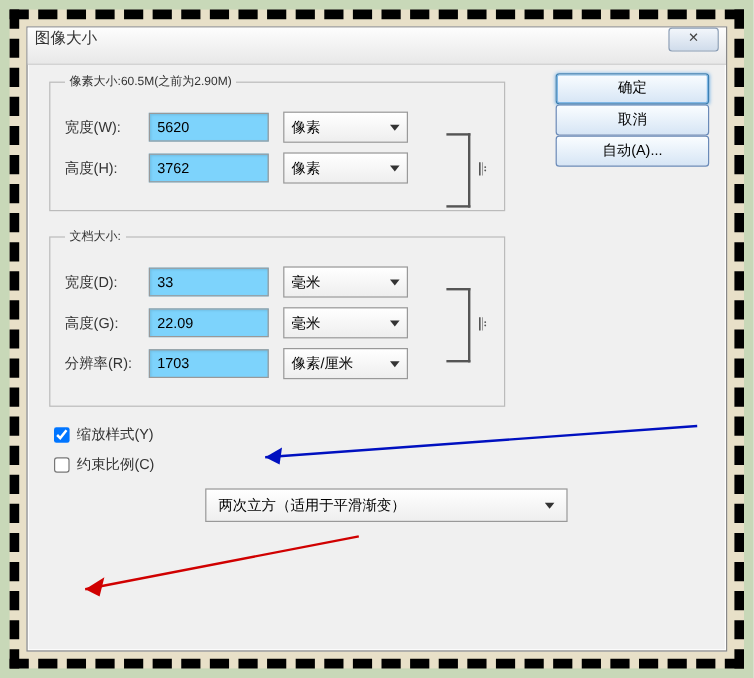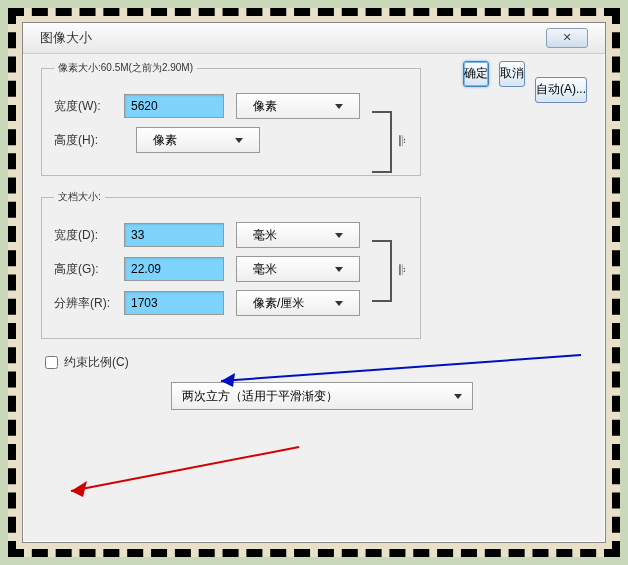"图像大小" .titlebar { align-items: center -> flex-start; padding: 0 17px -> 0 6px }
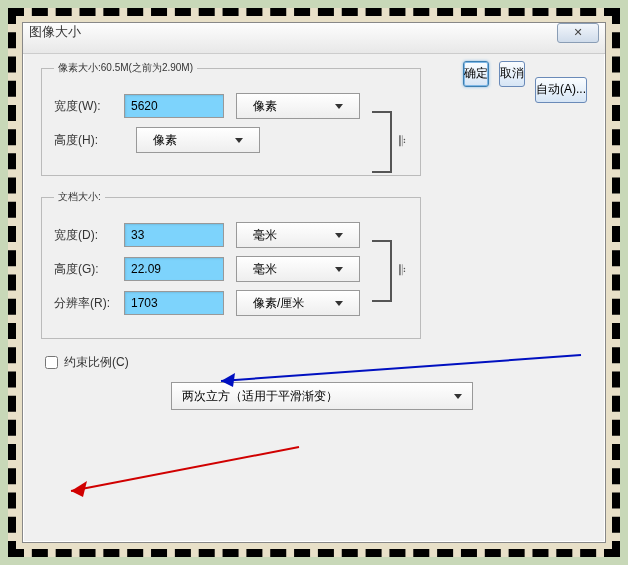"确定" .buttons { flex-direction: row -> column; gap: 10px -> 0 }
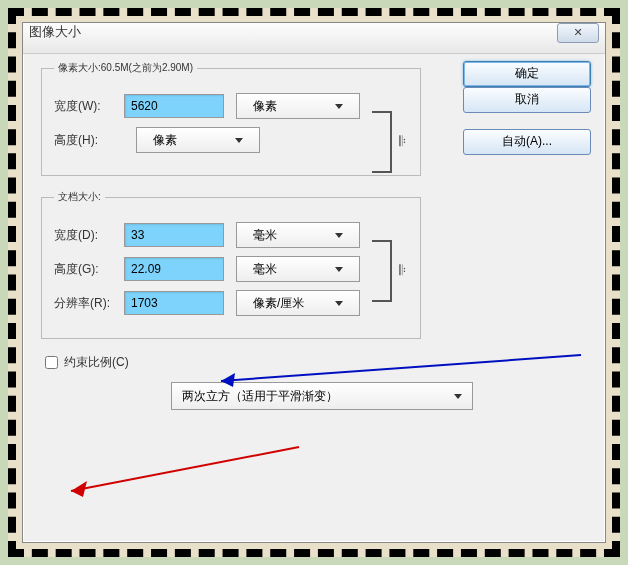"像素" .sel { padding: 0 16px -> 0 6px }
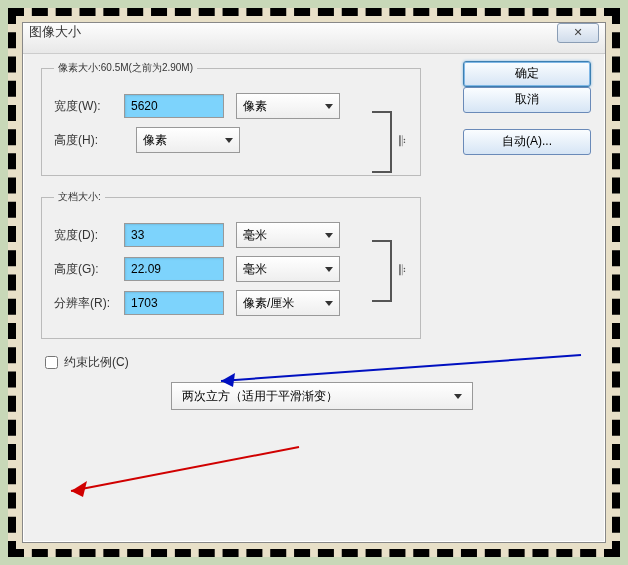"自动(A)..." div.btn { margin-top: 16px -> 0 }
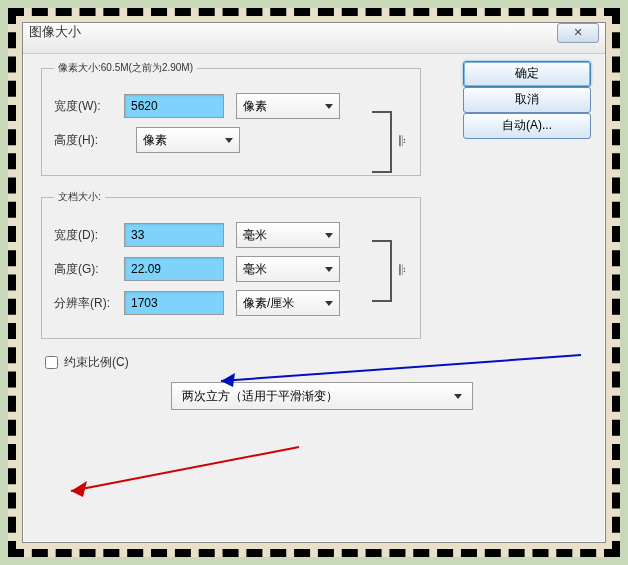"3762" input { html: none -> <input> }
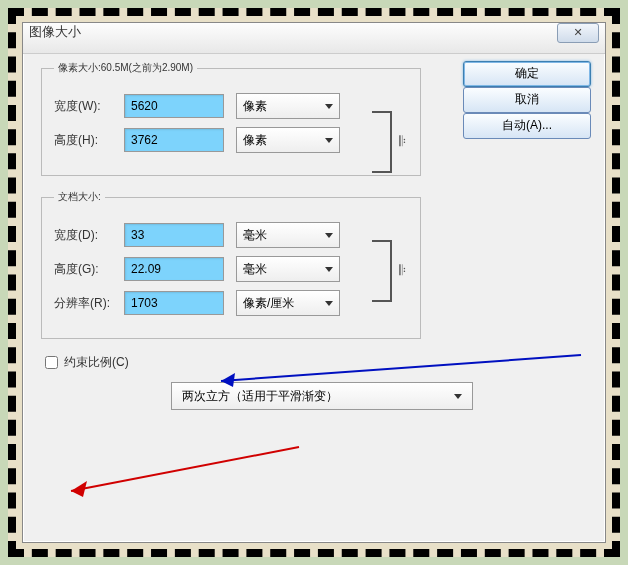"缩放样式(Y)" label { html: none -> <label> <input> <span>缩放样式(Y)</span> </label> }
